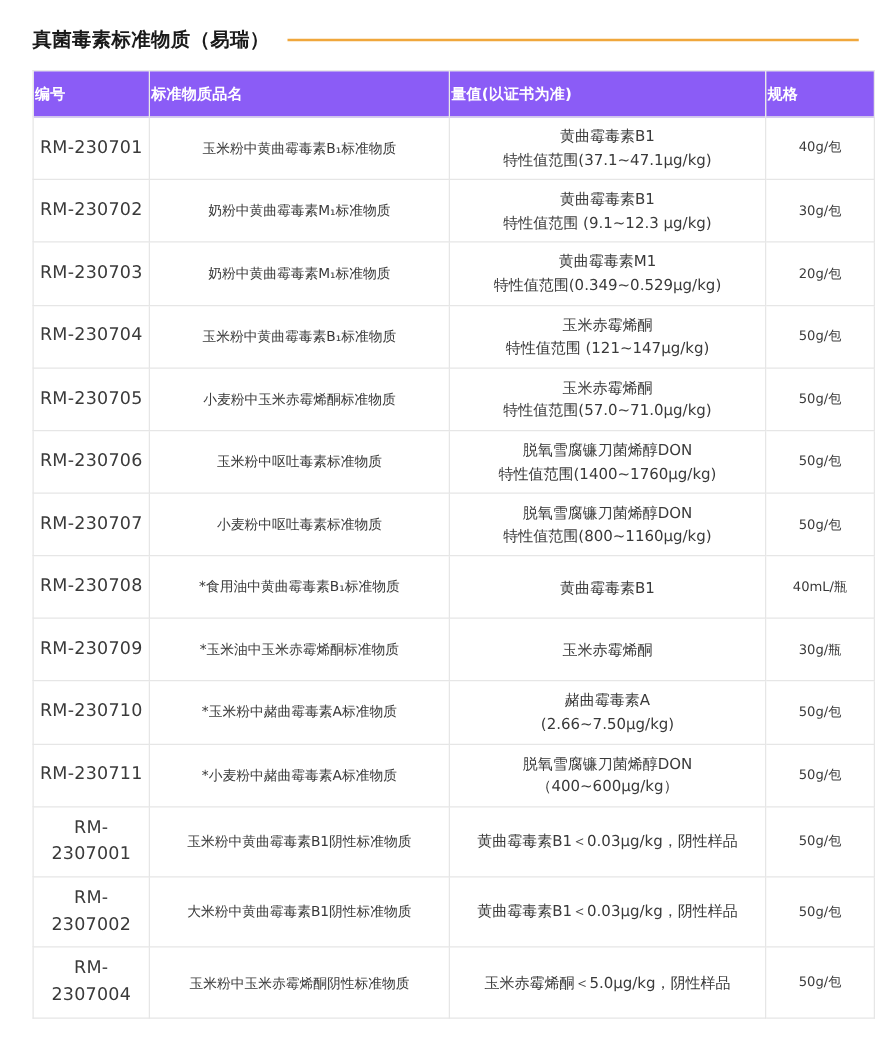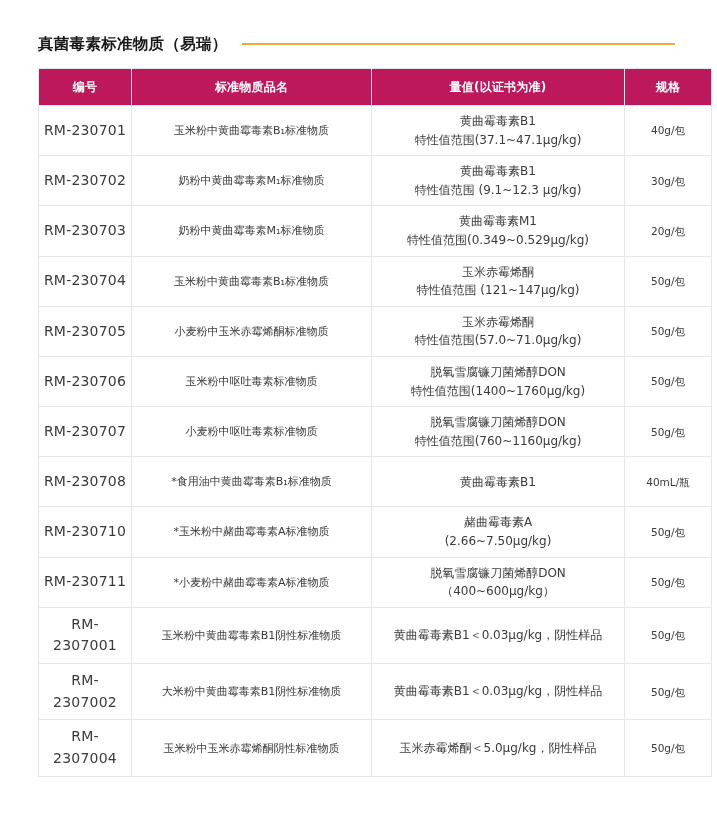"真菌毒素标准物质（易瑞）" .page { padding: 16px -> 4px }
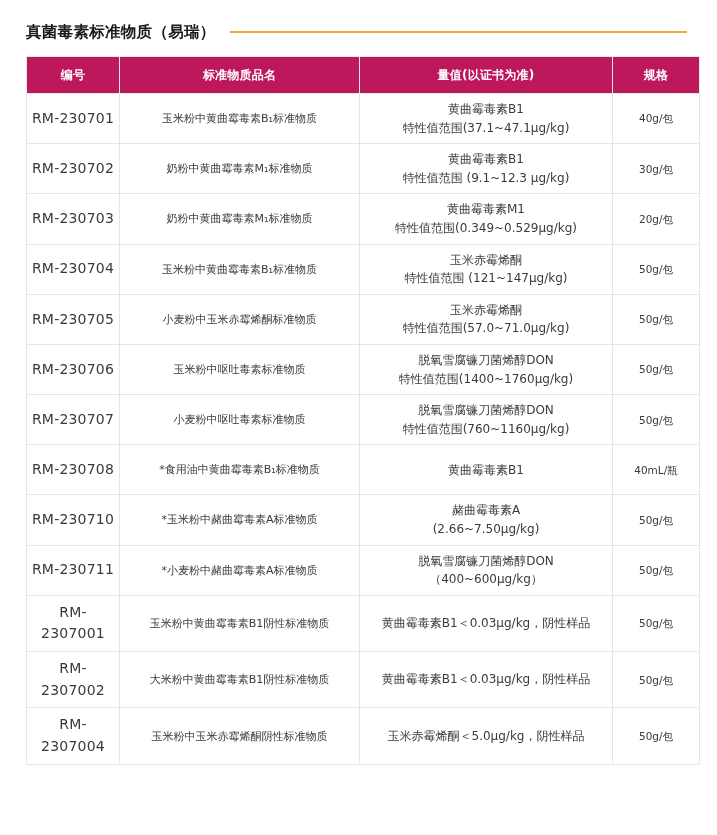"编号" table.data thead th { background: #be185d -> #8b5cf6; text-align: center -> left }
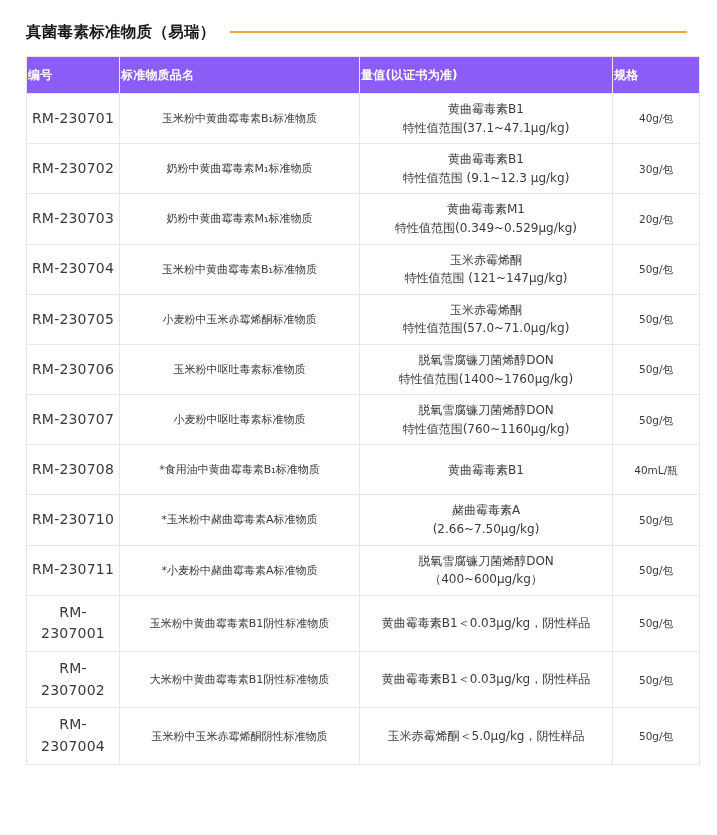"特性值范围(760~1160μg/kg)" span.l2 { text: 760 -> 800 }
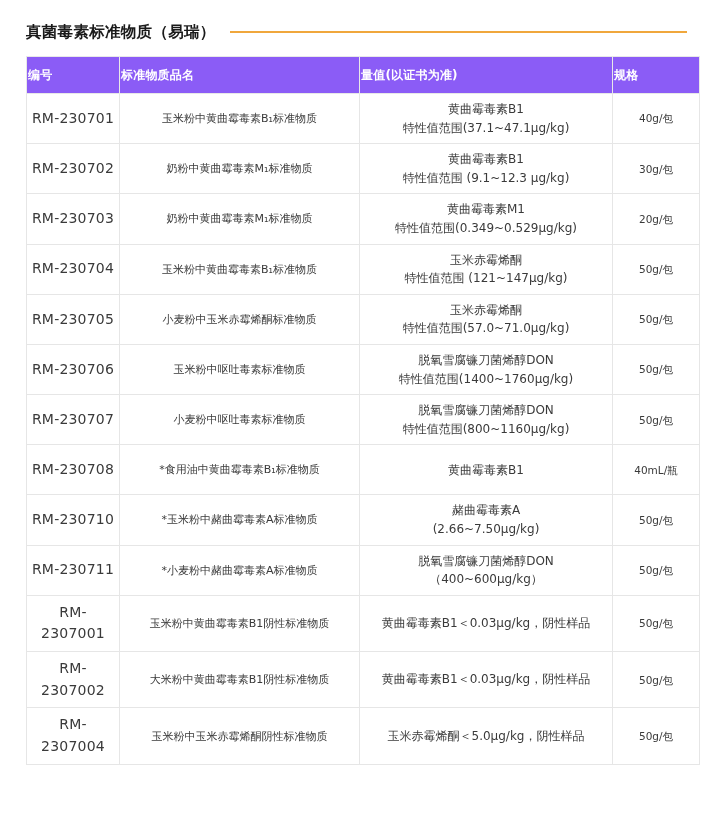"RM-230709" tr { html: none -> <tr> <td>RM-230709</td> <td>*玉米油中玉米赤霉烯酮标准物质</td> <td> <span>玉米赤霉烯酮</span> </td> <td>30g/瓶</td> </tr> }
